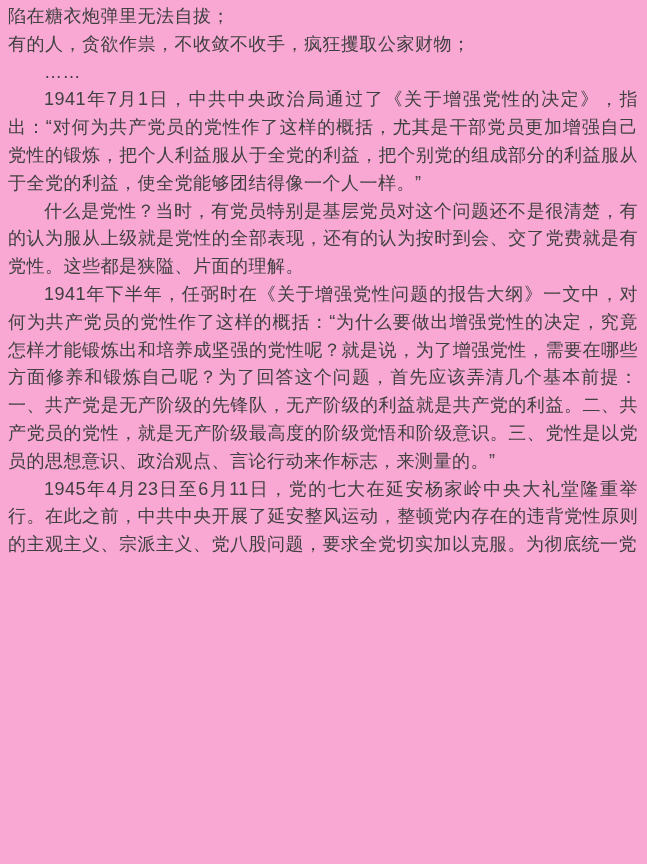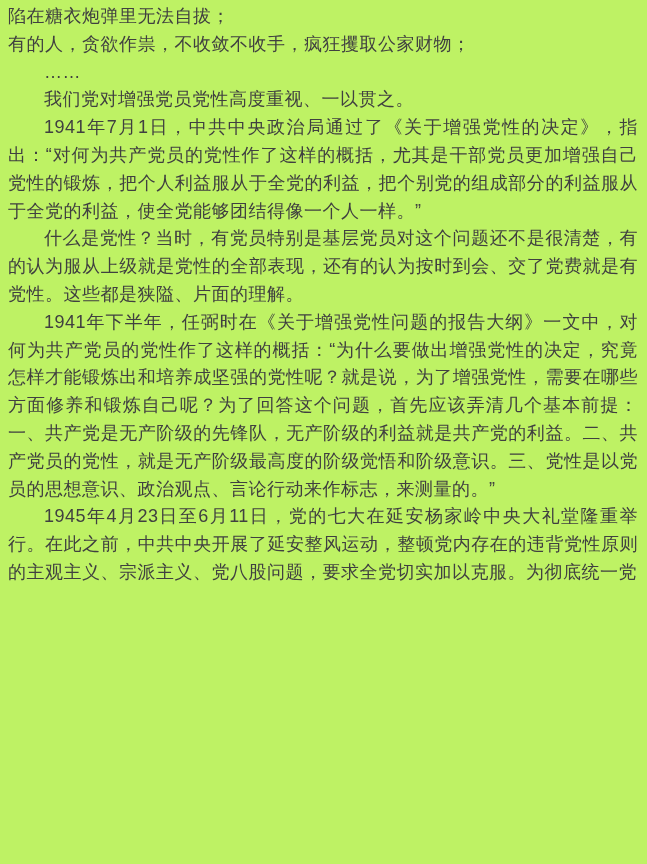"陷在糖衣炮弹里无法自拔；" div.page { background-color: #bef264 -> #f9a8d4 }
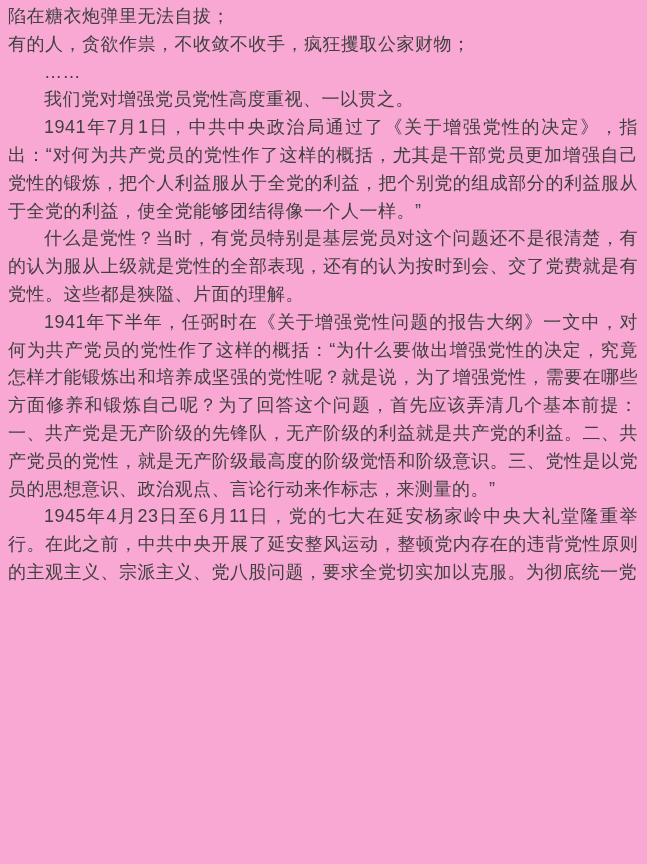"我们党对增强党员党性高度重视、一以贯之。" p.para { html: <p>我们党对增强党员党性高度重视、一以贯之。</p> -> none }
